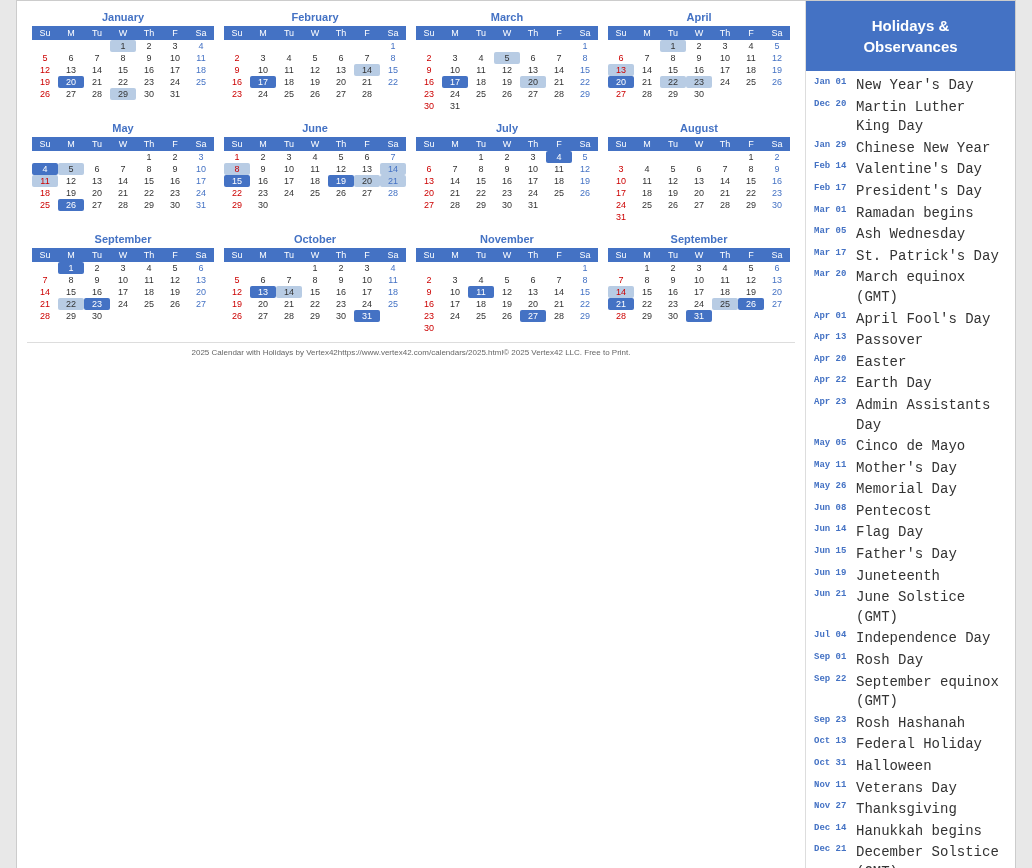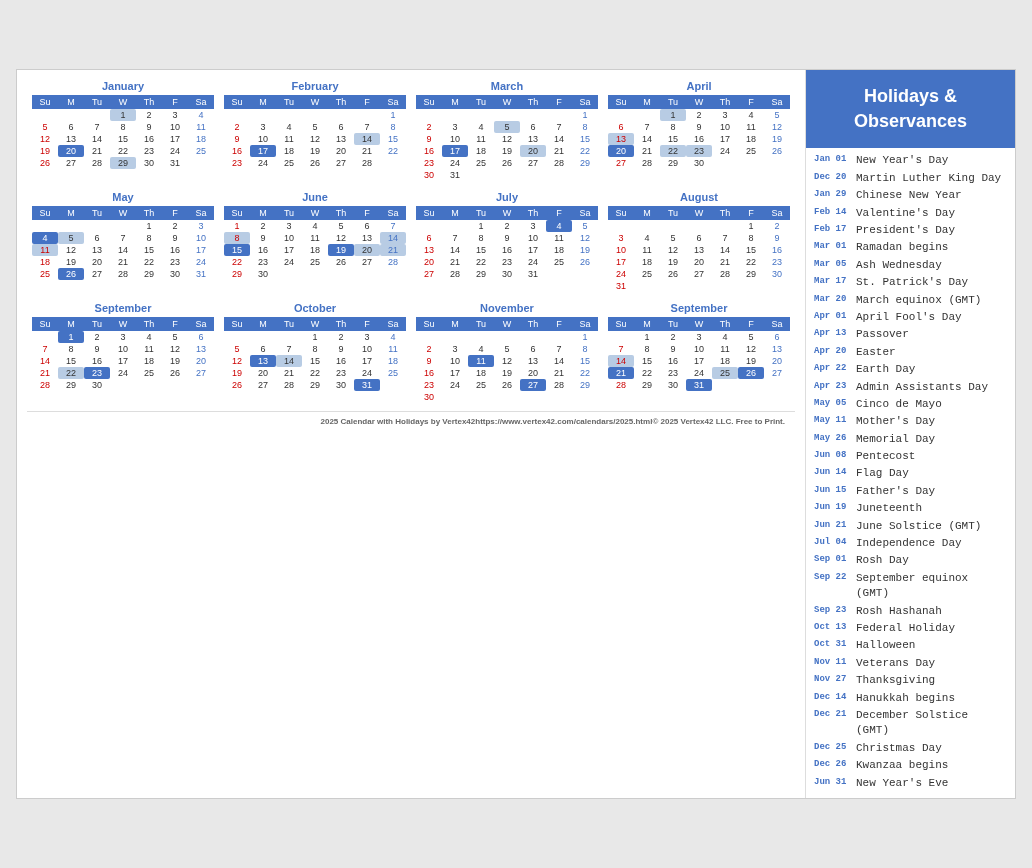"Holidays &" .sidebar-header { font-size: 18px -> 15px }
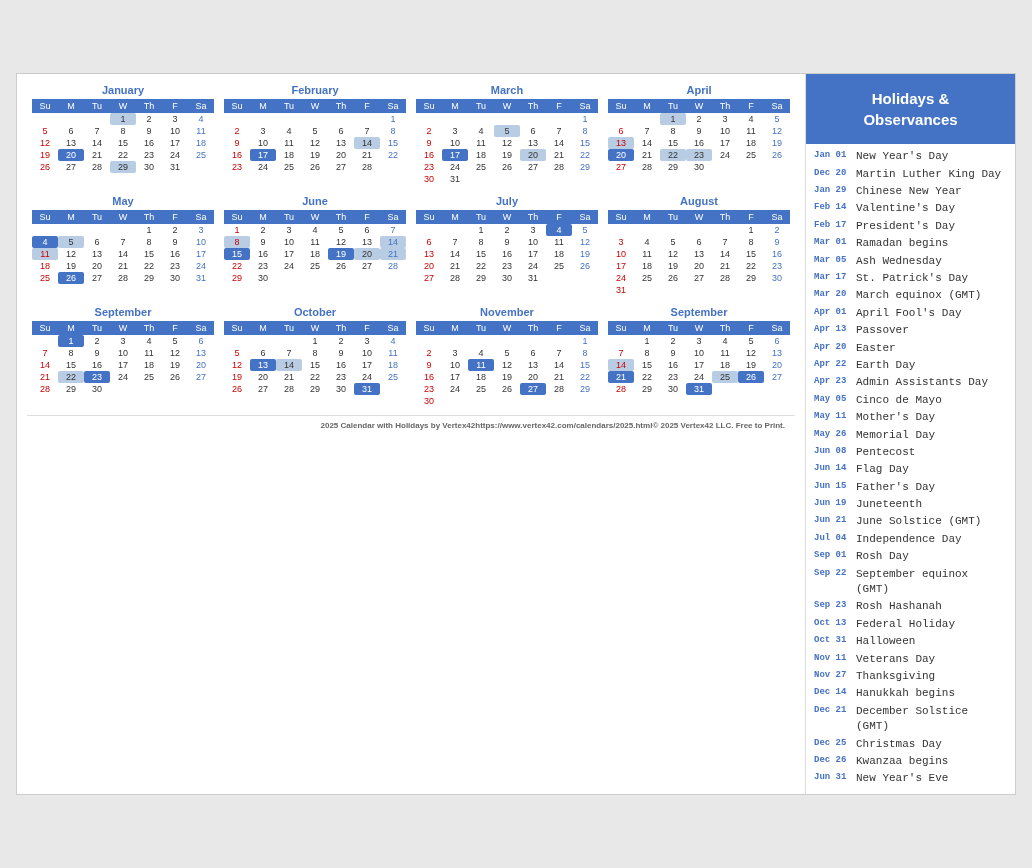"New Year's Day" .holiday-name { font-size: 11px -> 14px }
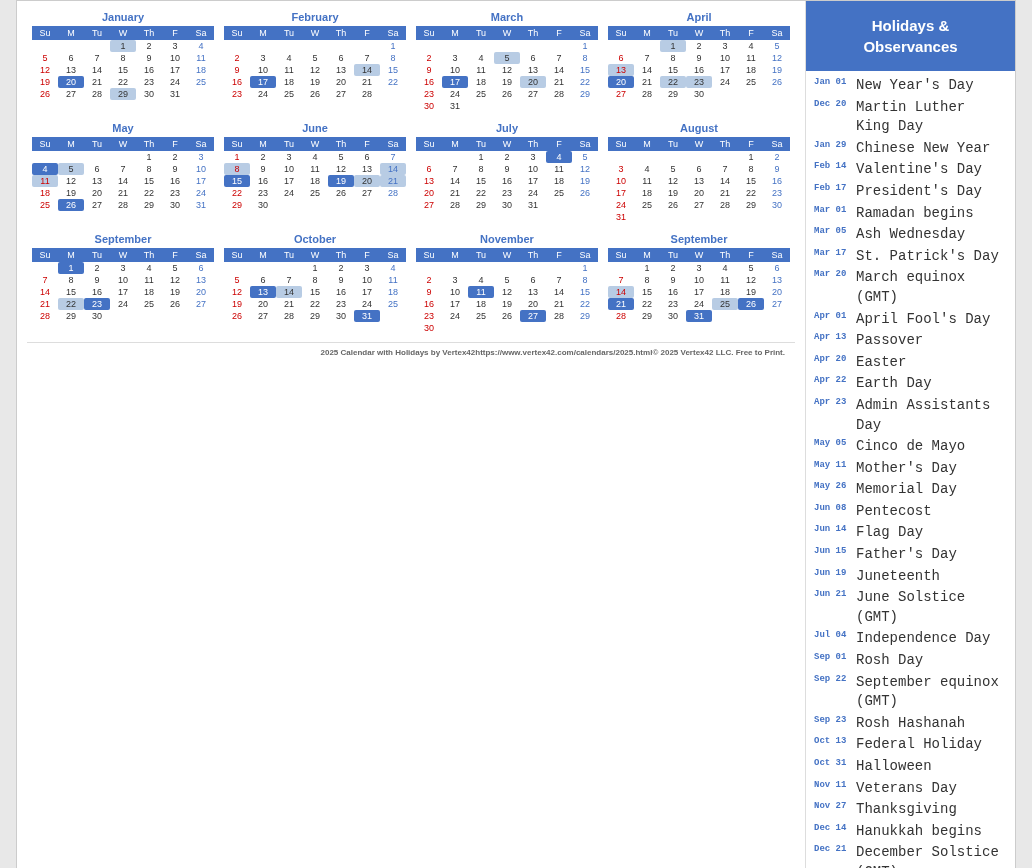"2025 Calendar with Holidays by" .footer { font-weight: bold -> none; justify-content: flex-end -> center }
